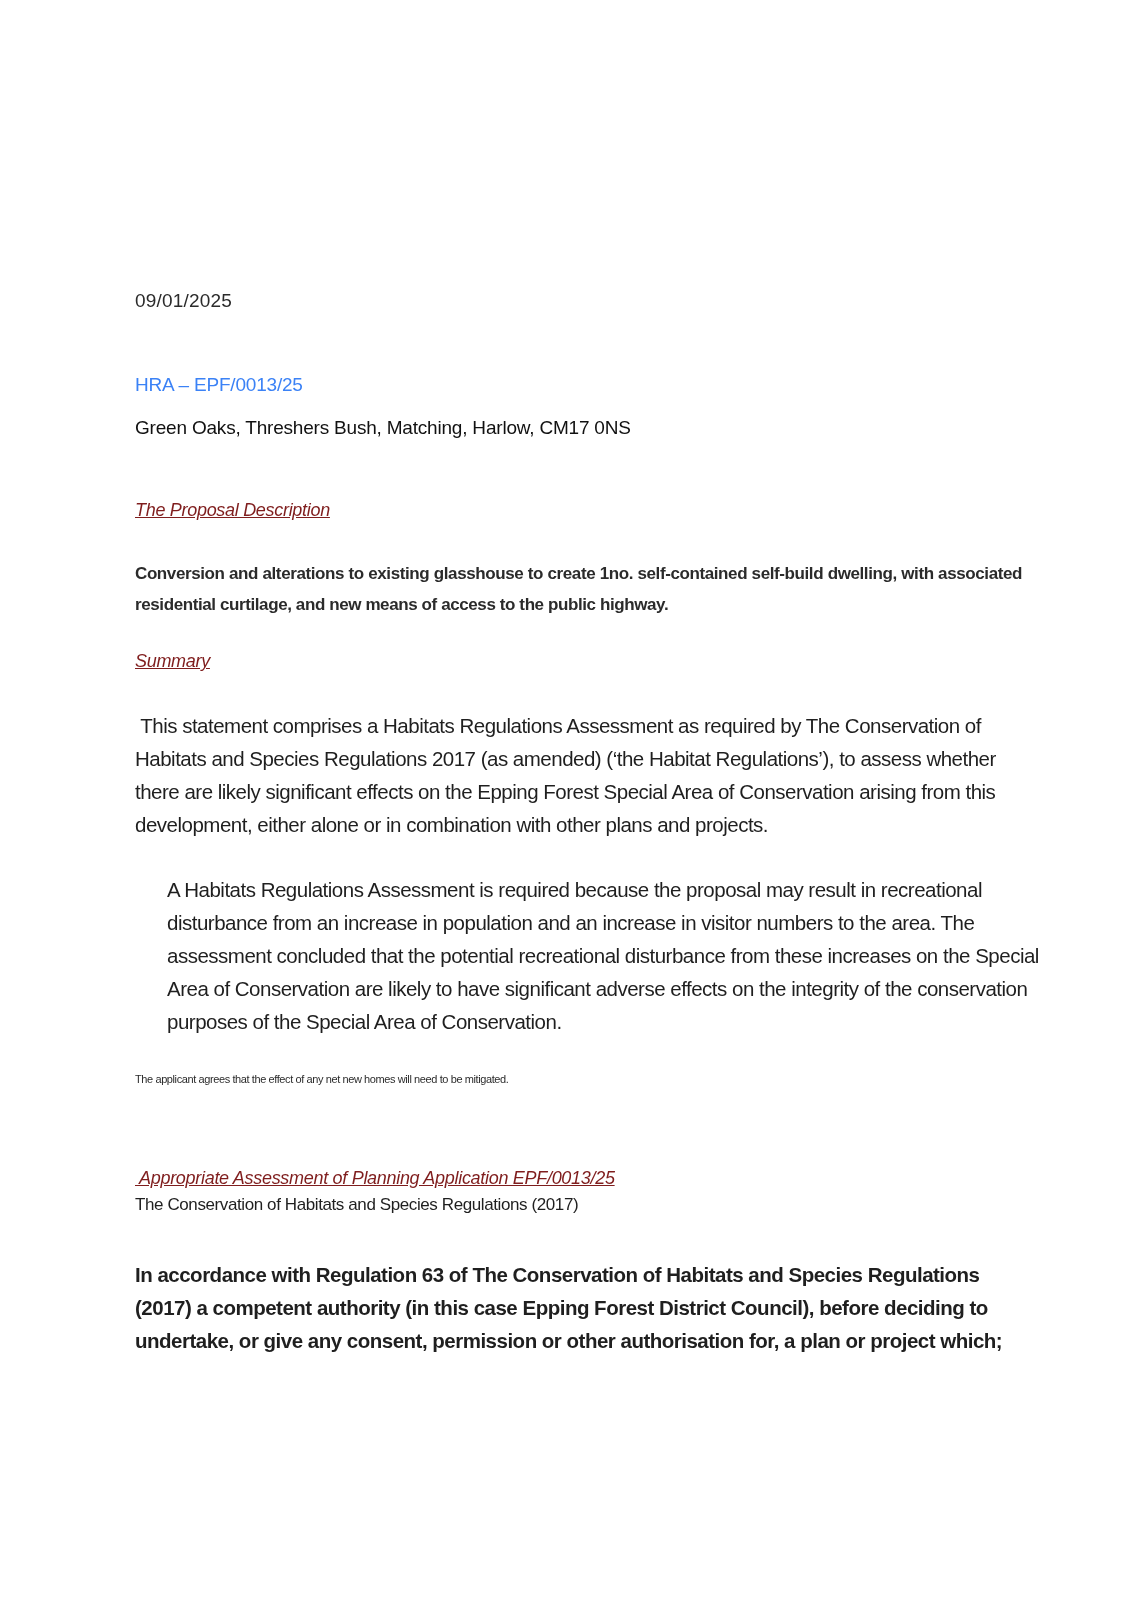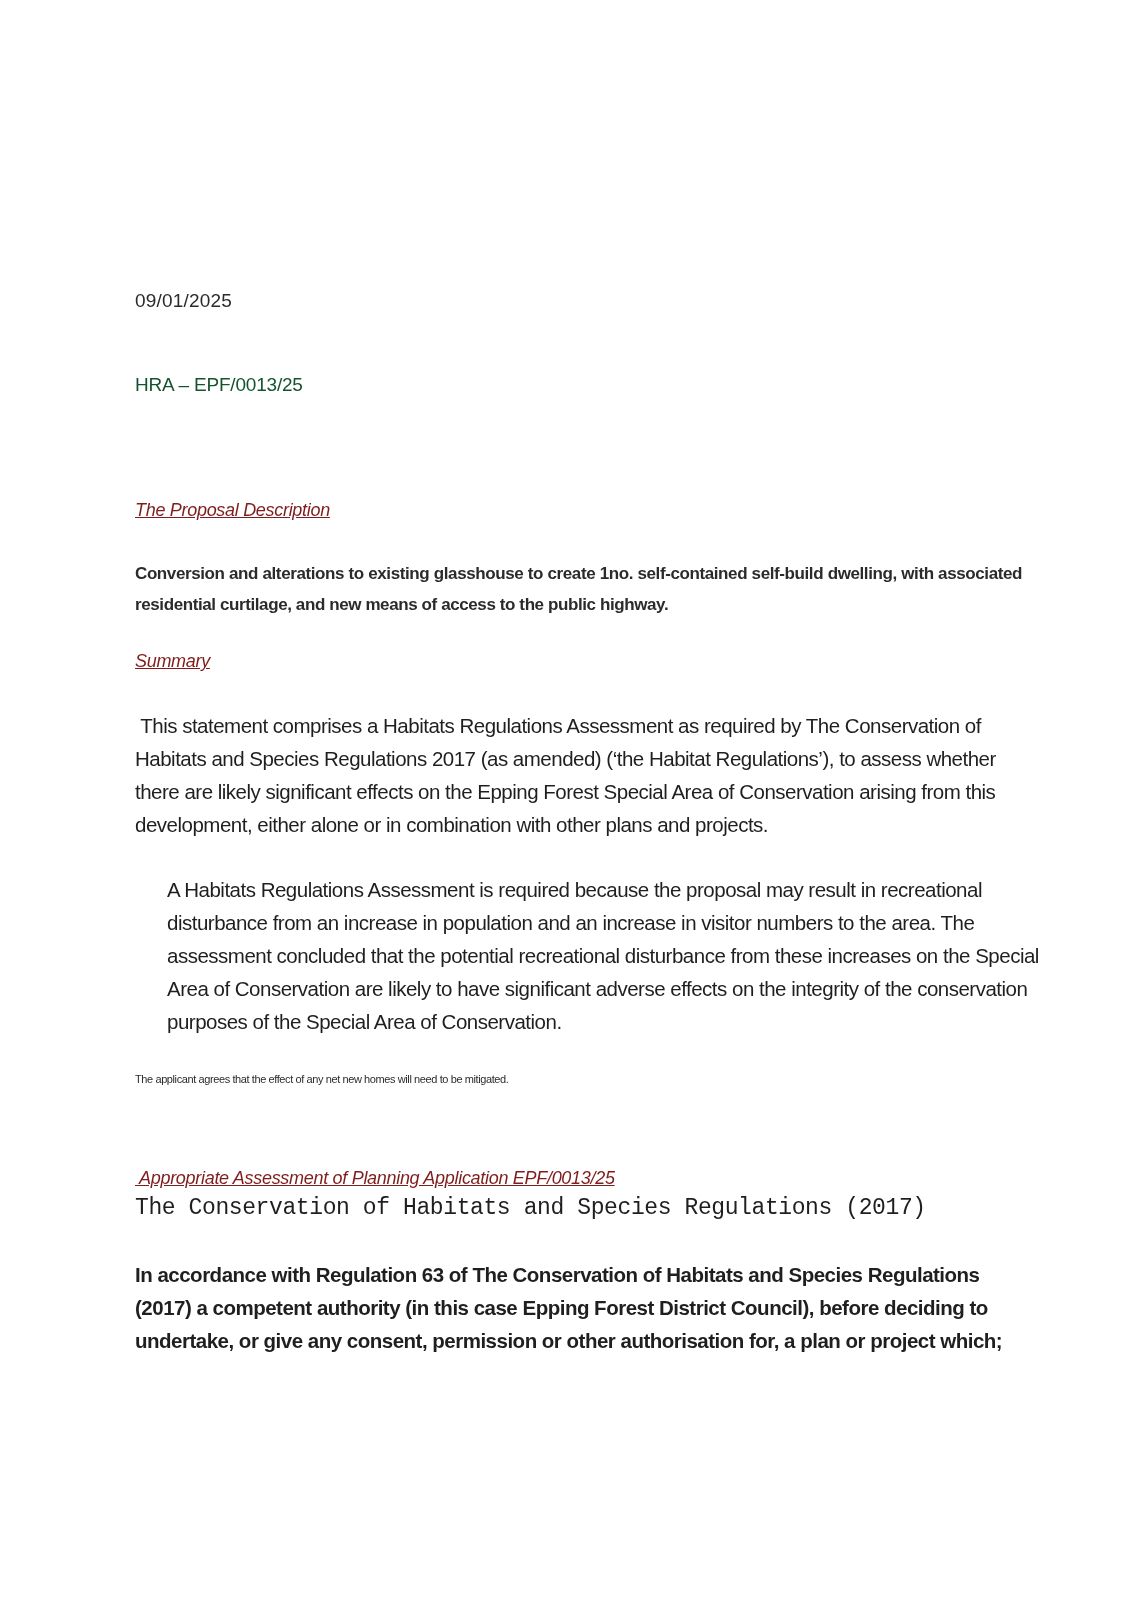"HRA – EPF/0013/25" .ref { color: #14532d -> #3b82f6 }
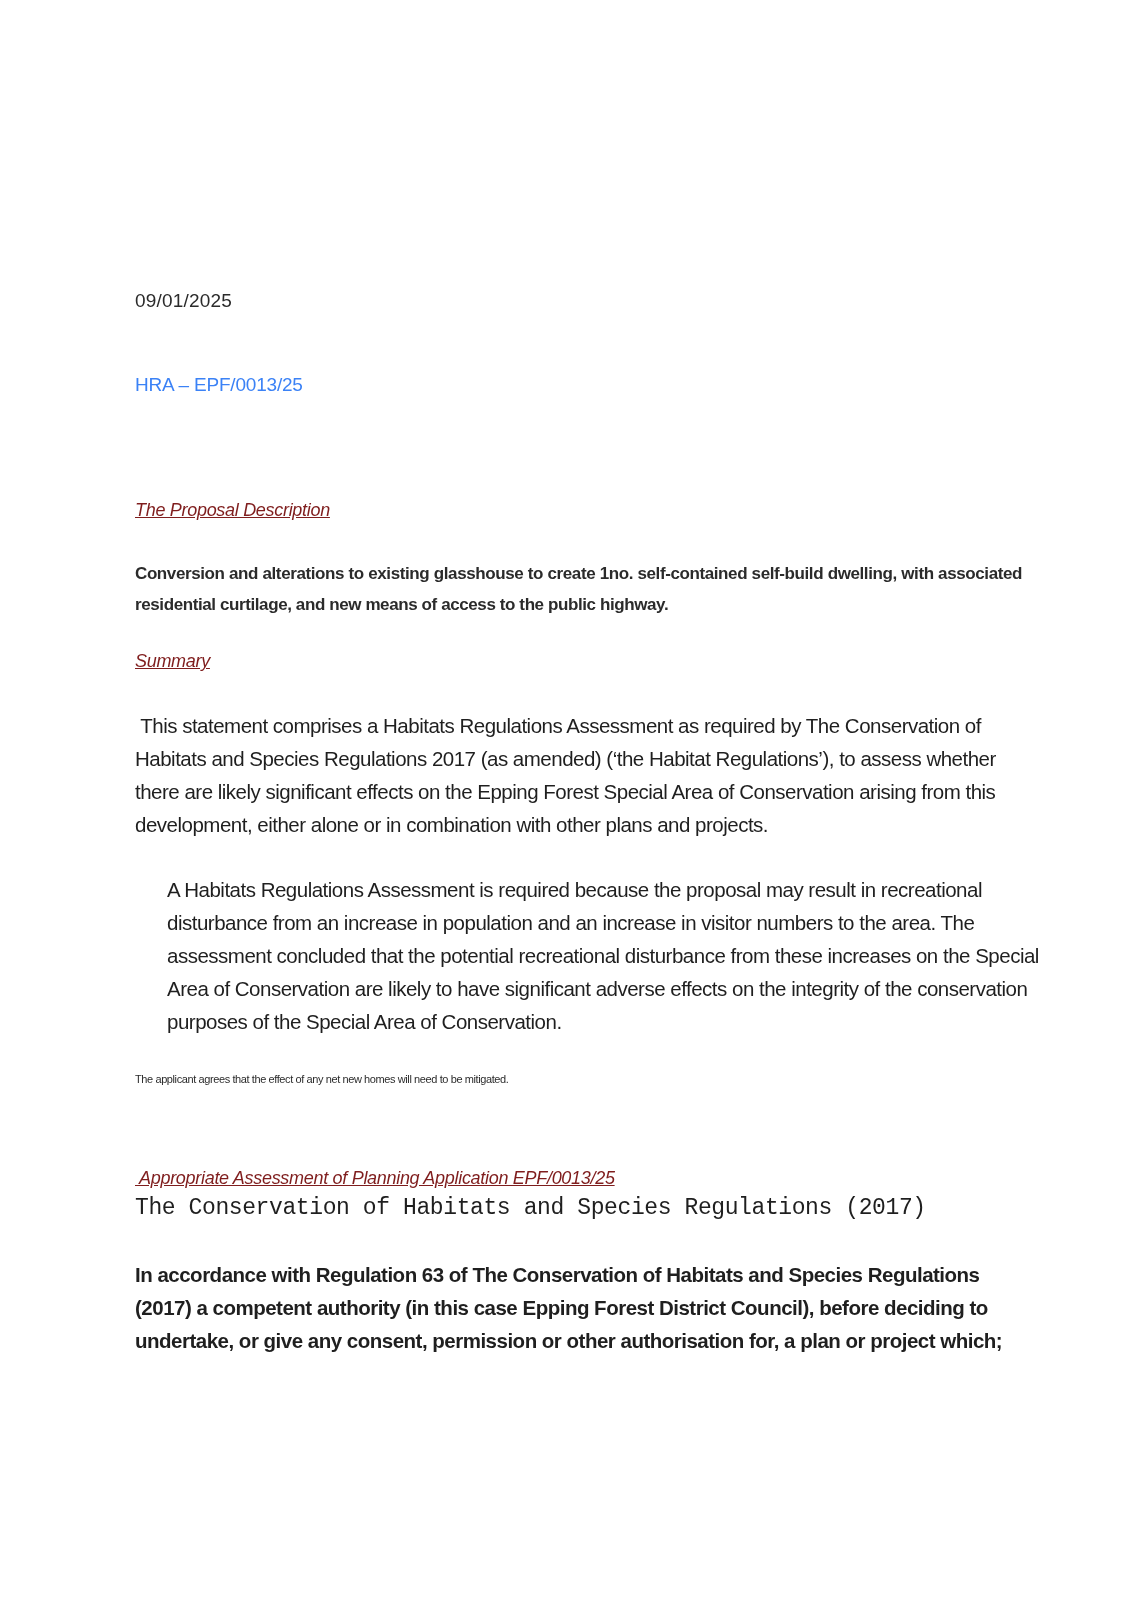"Green Oaks, Threshers Bush, Matching," div.abs { html: none -> <div>Green Oaks, Threshers Bush, Matching, Harlow, CM17 0NS</div> }
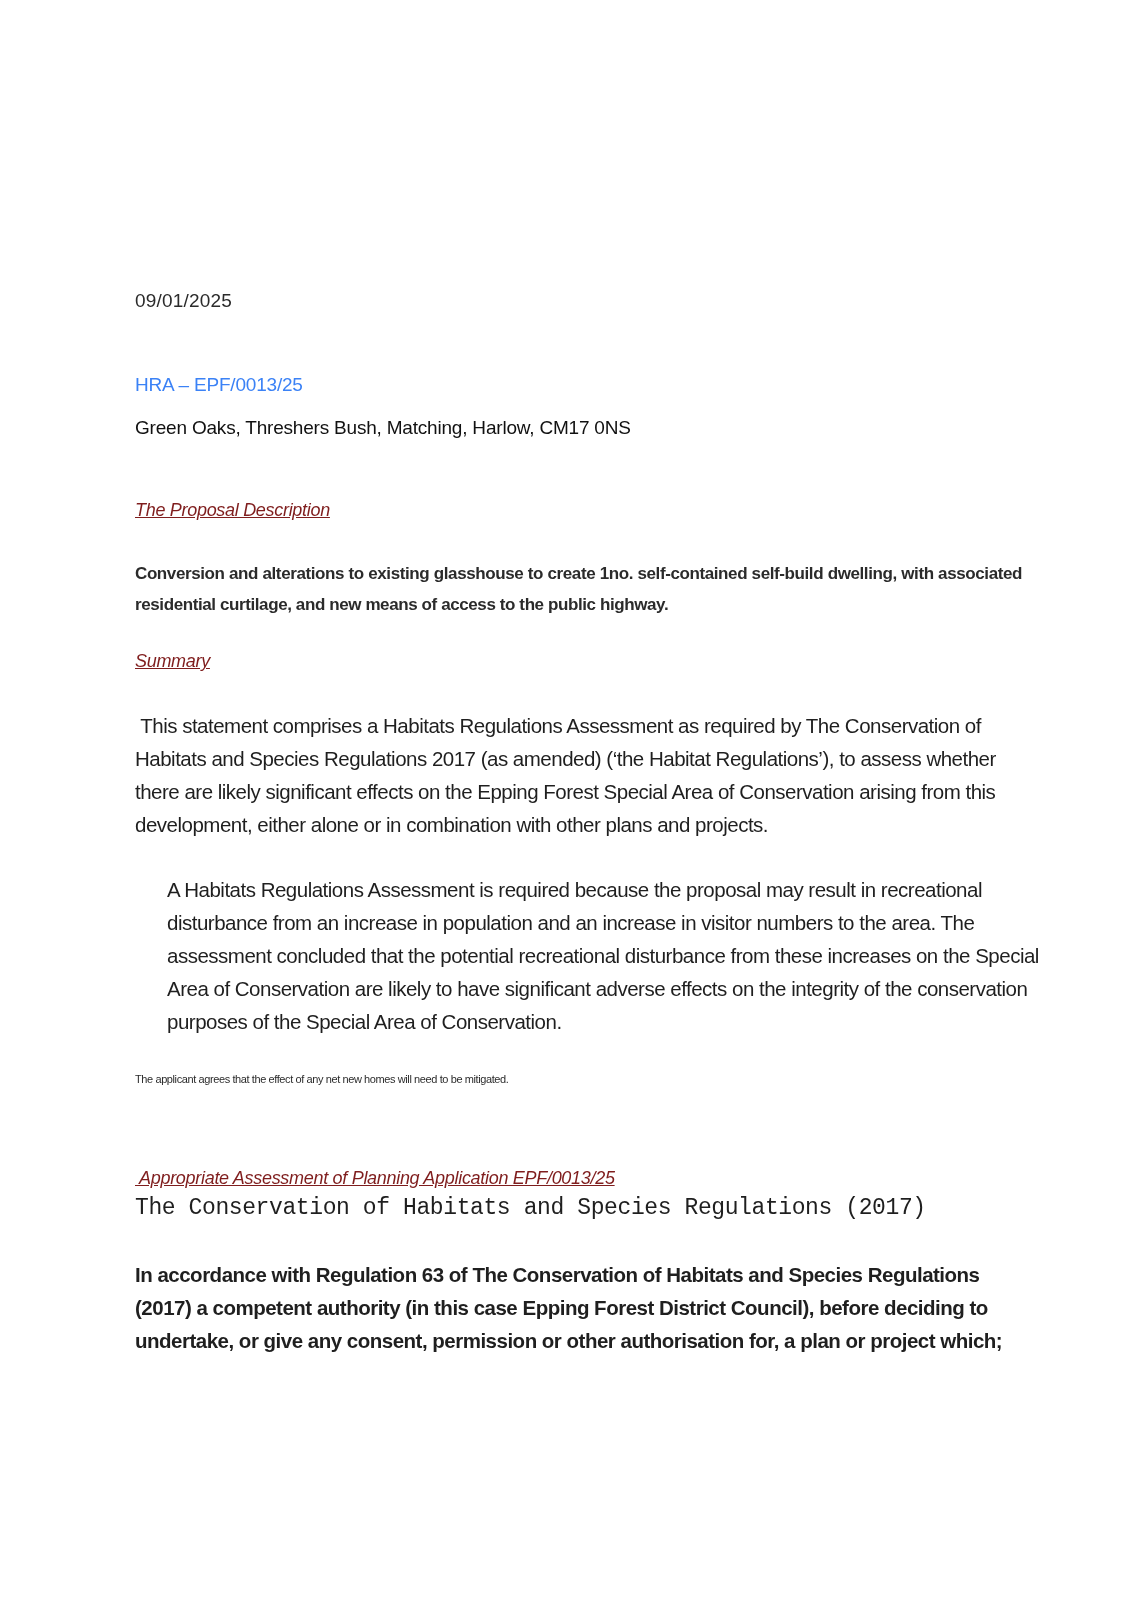"The Conservation of Habitats and" .regs-title { font-family: Liberation Mono, monospace -> none; font-size: 23px -> 17px }
